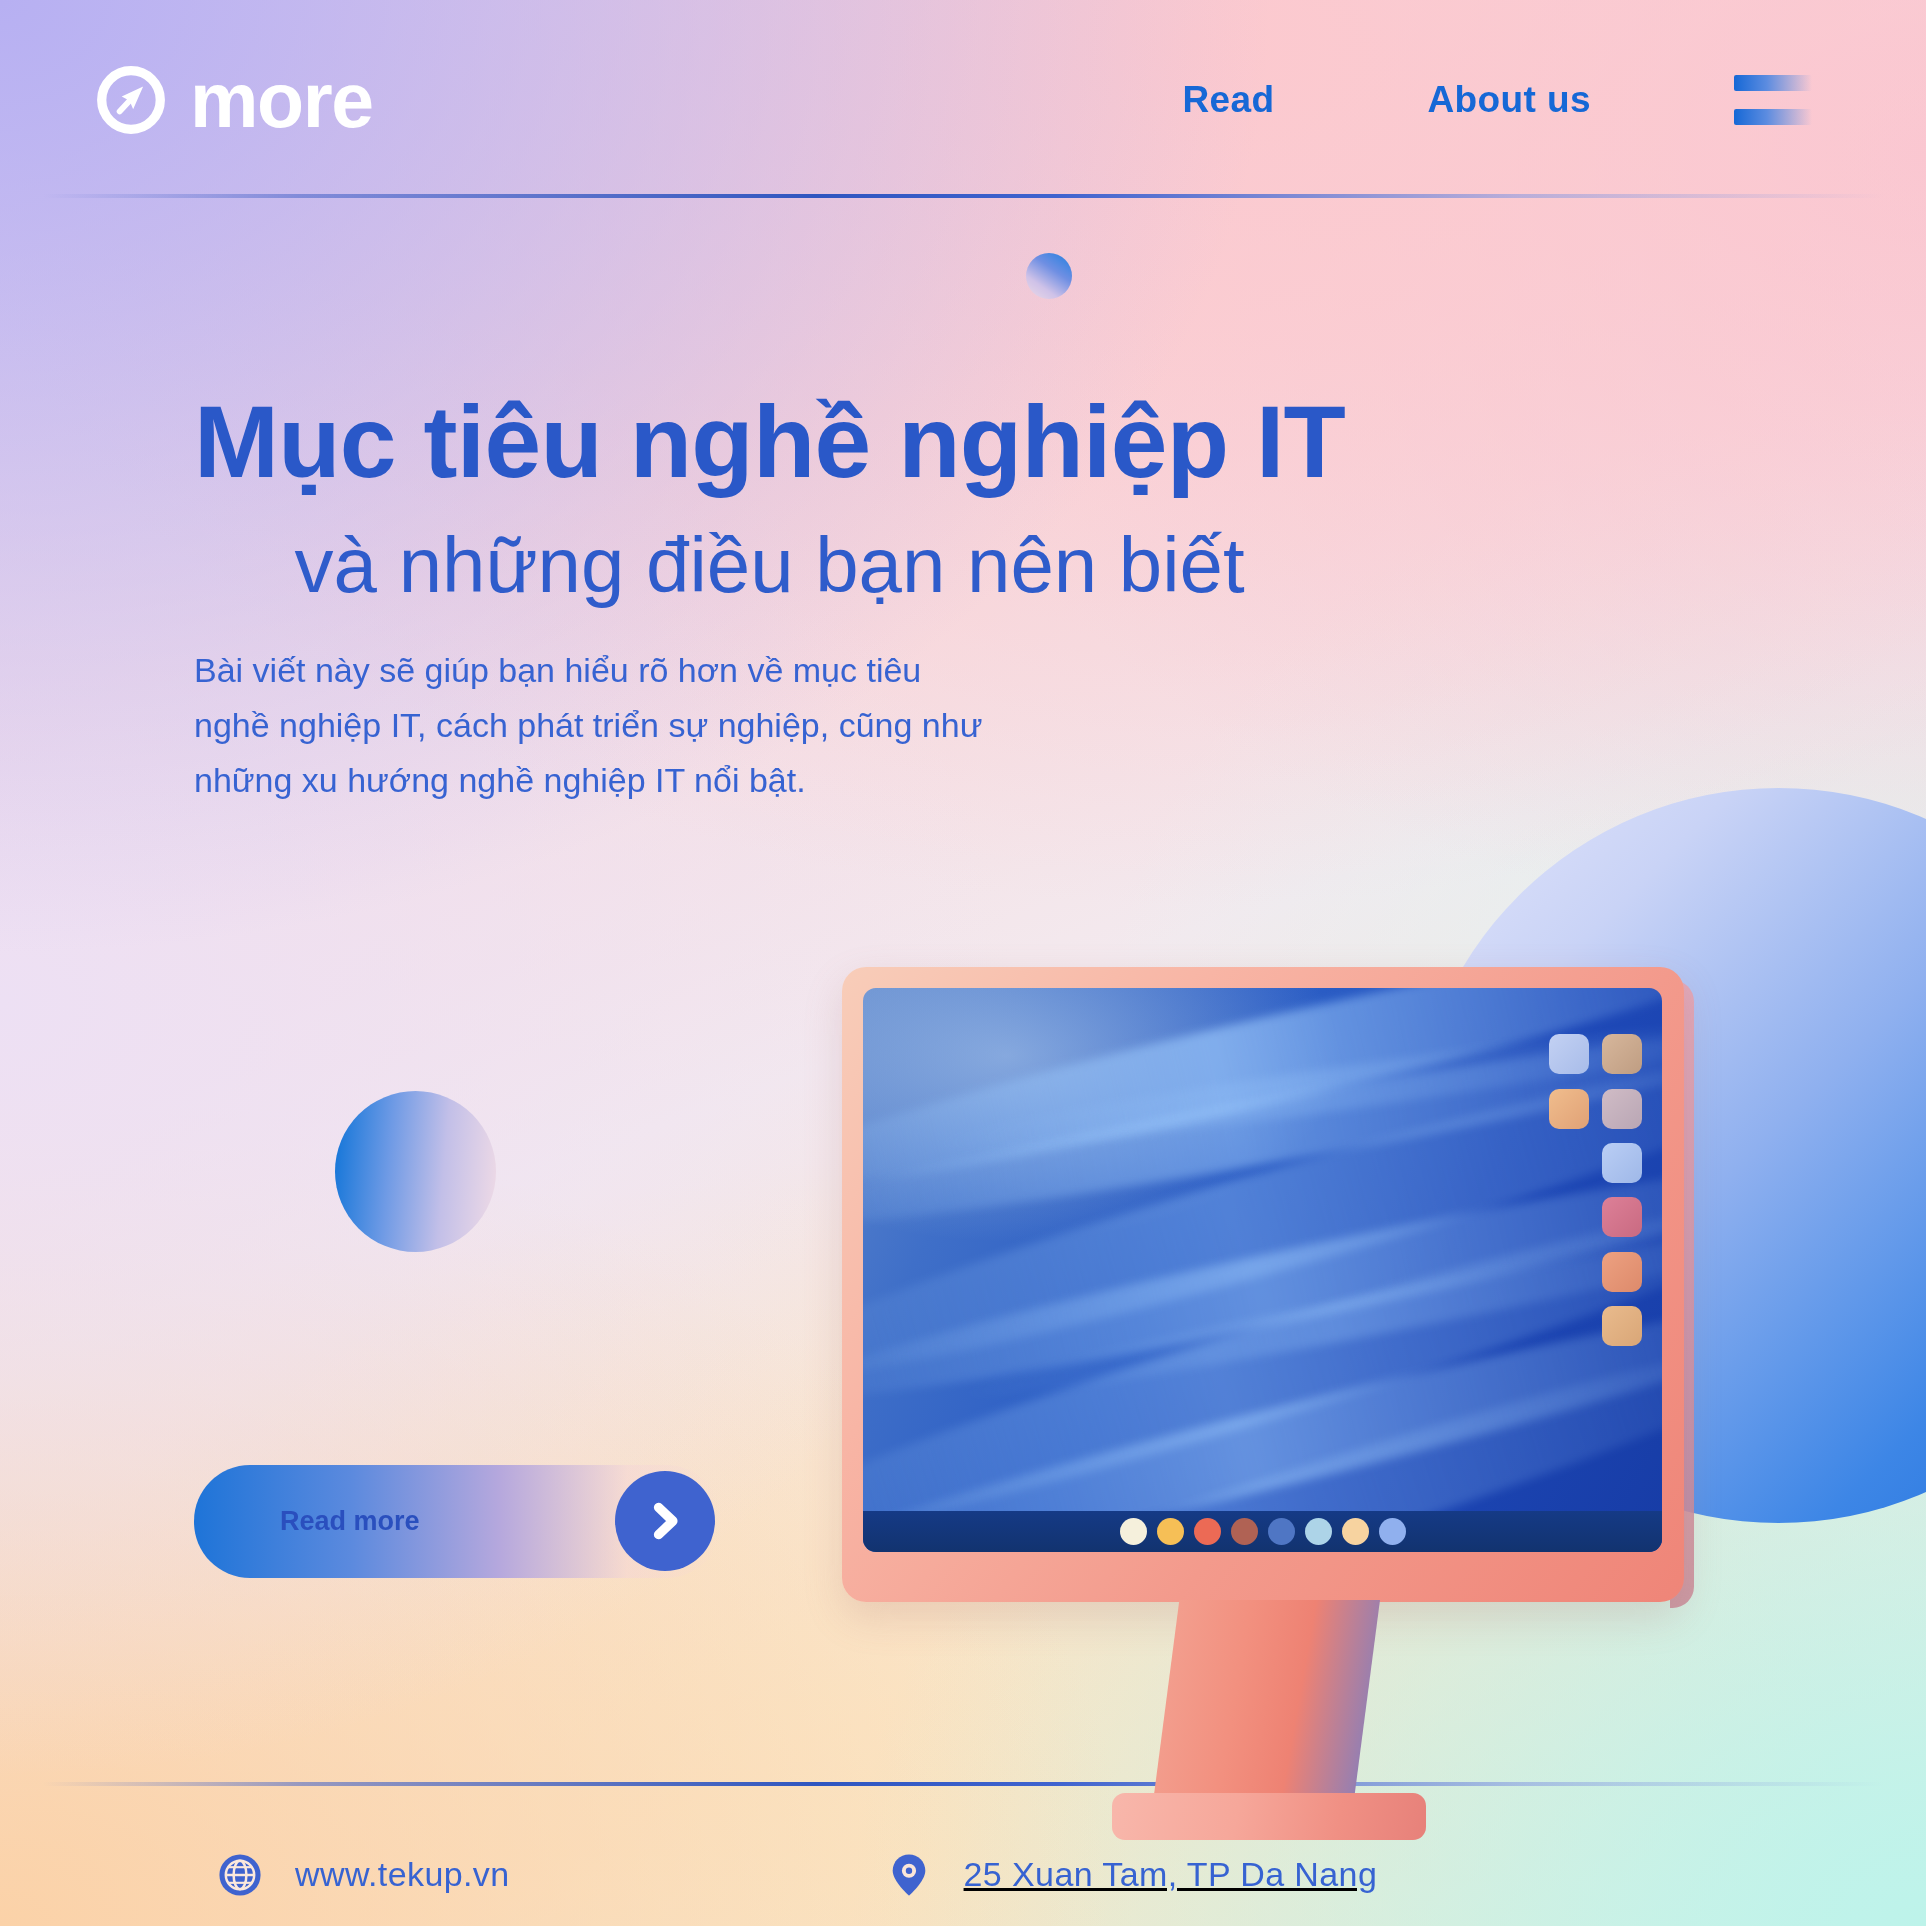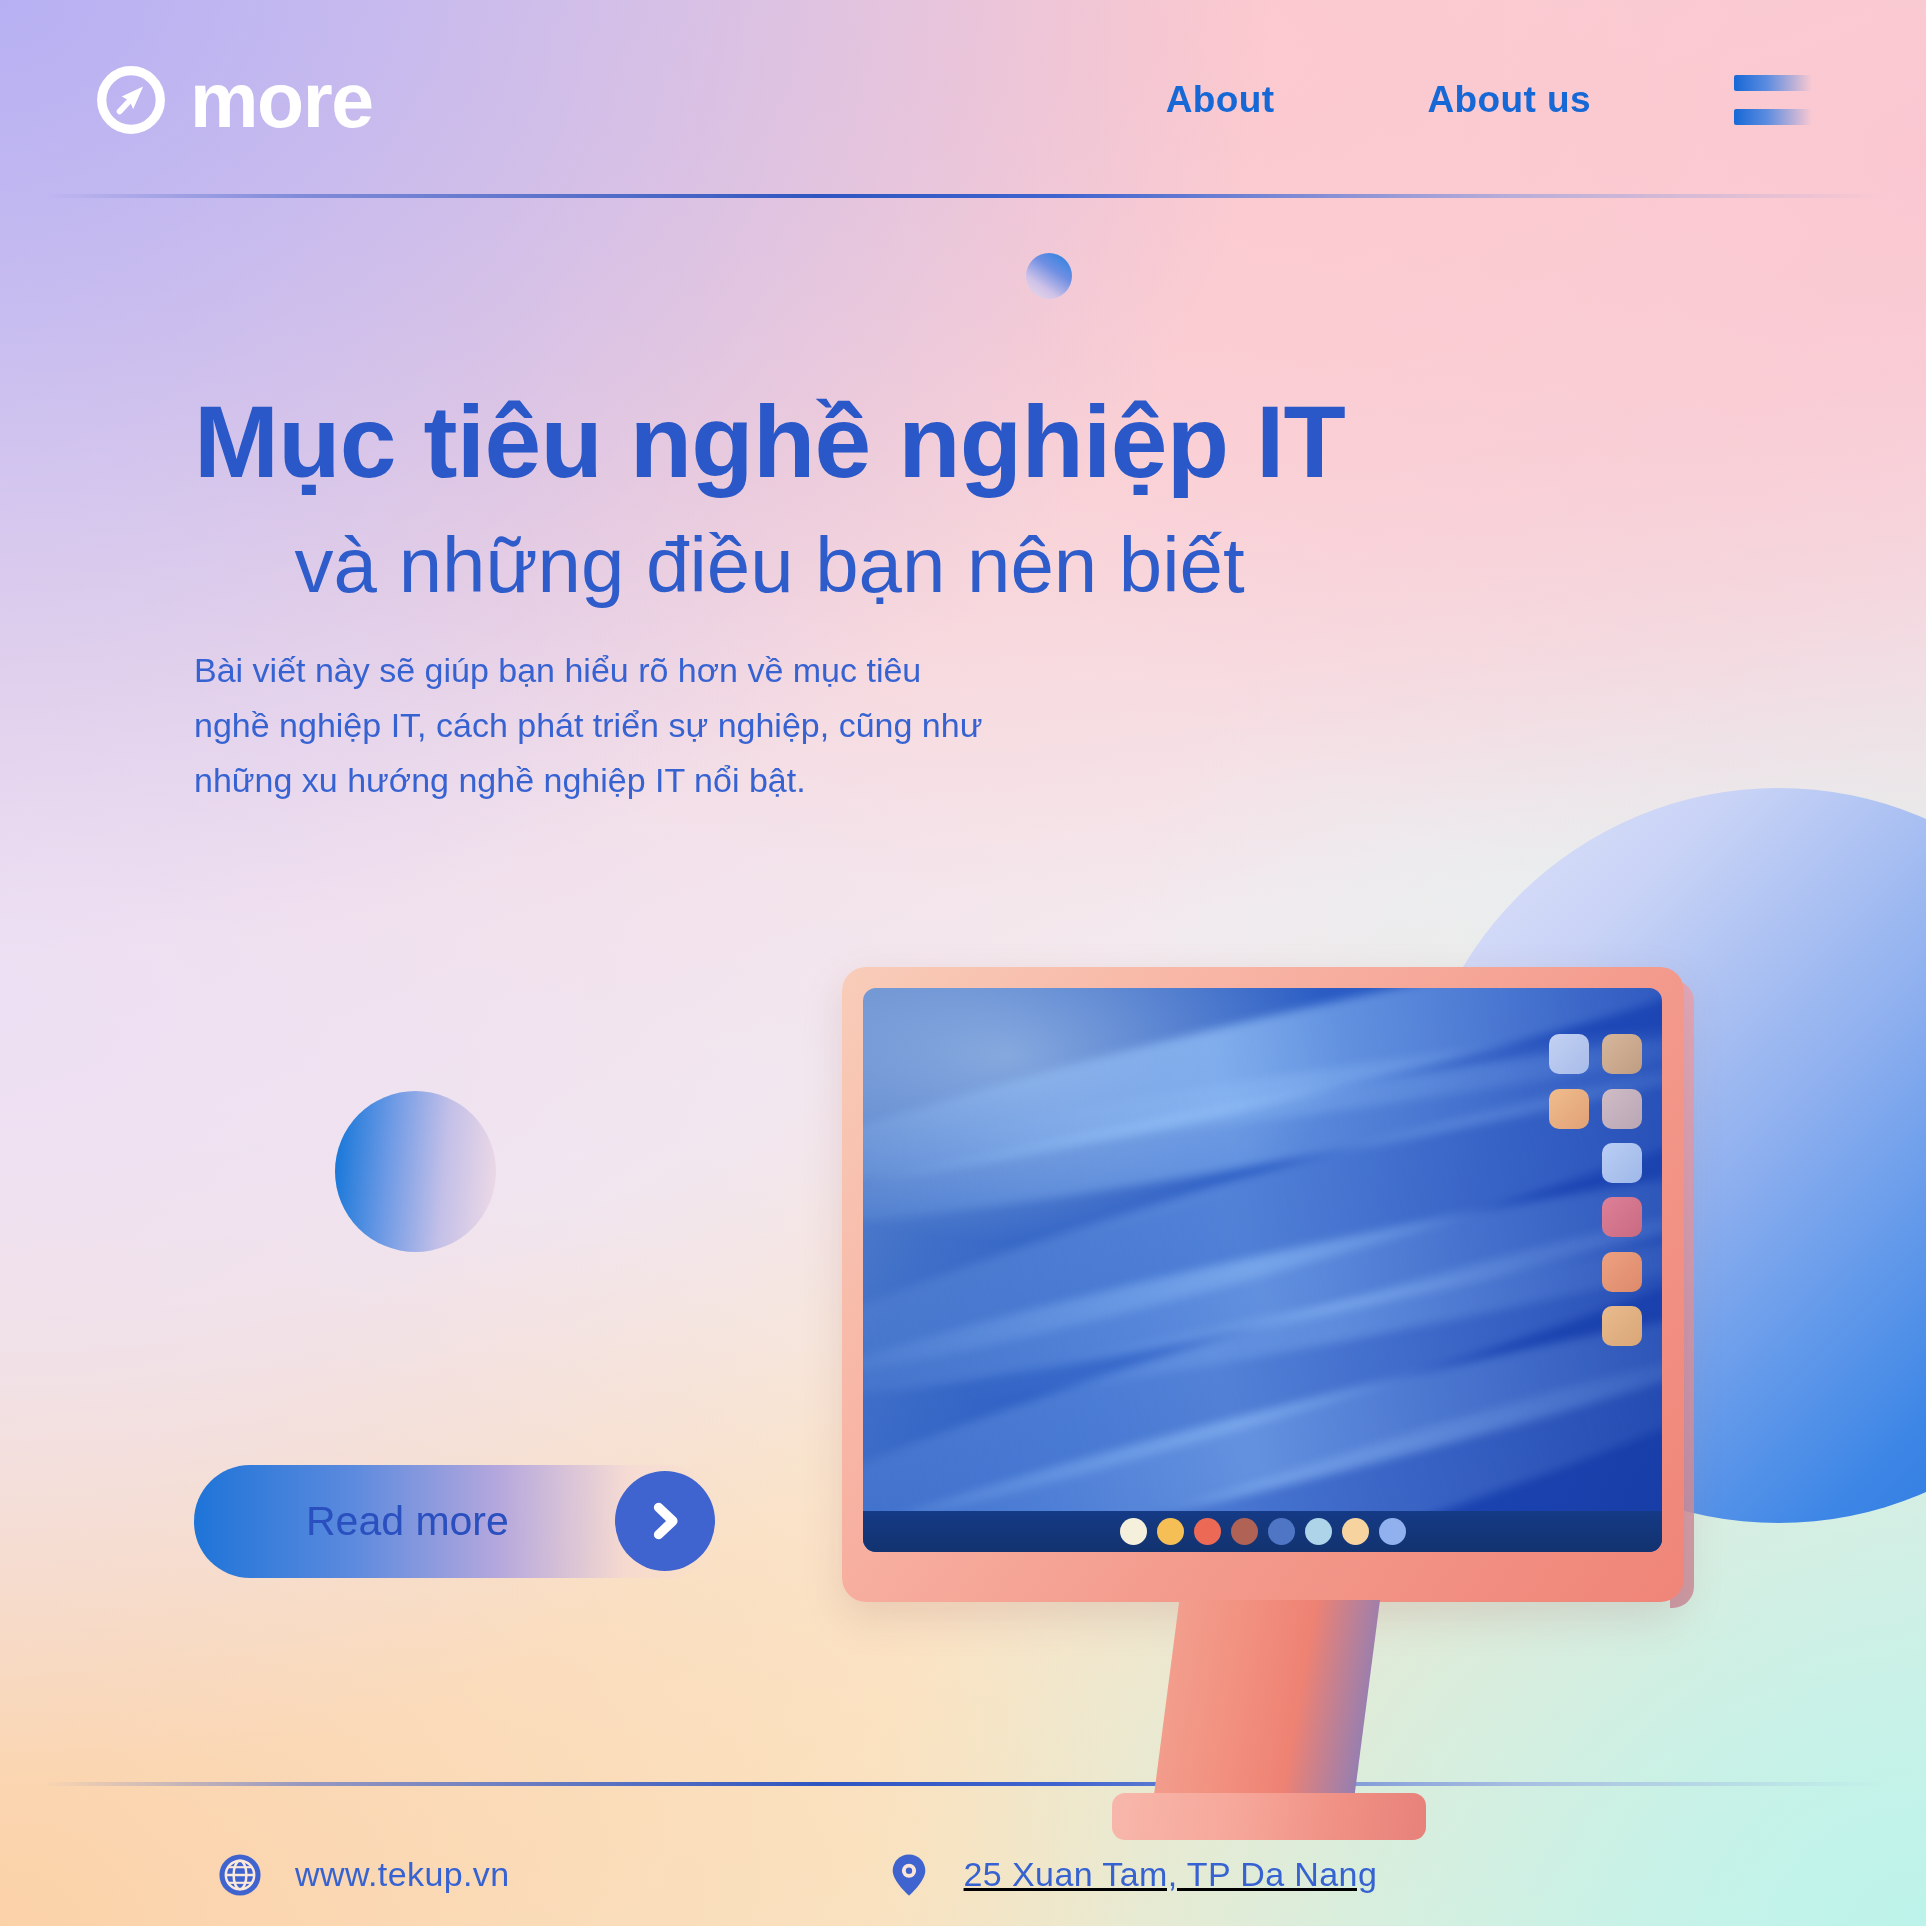"About" a.nav-link { text: About -> Read }
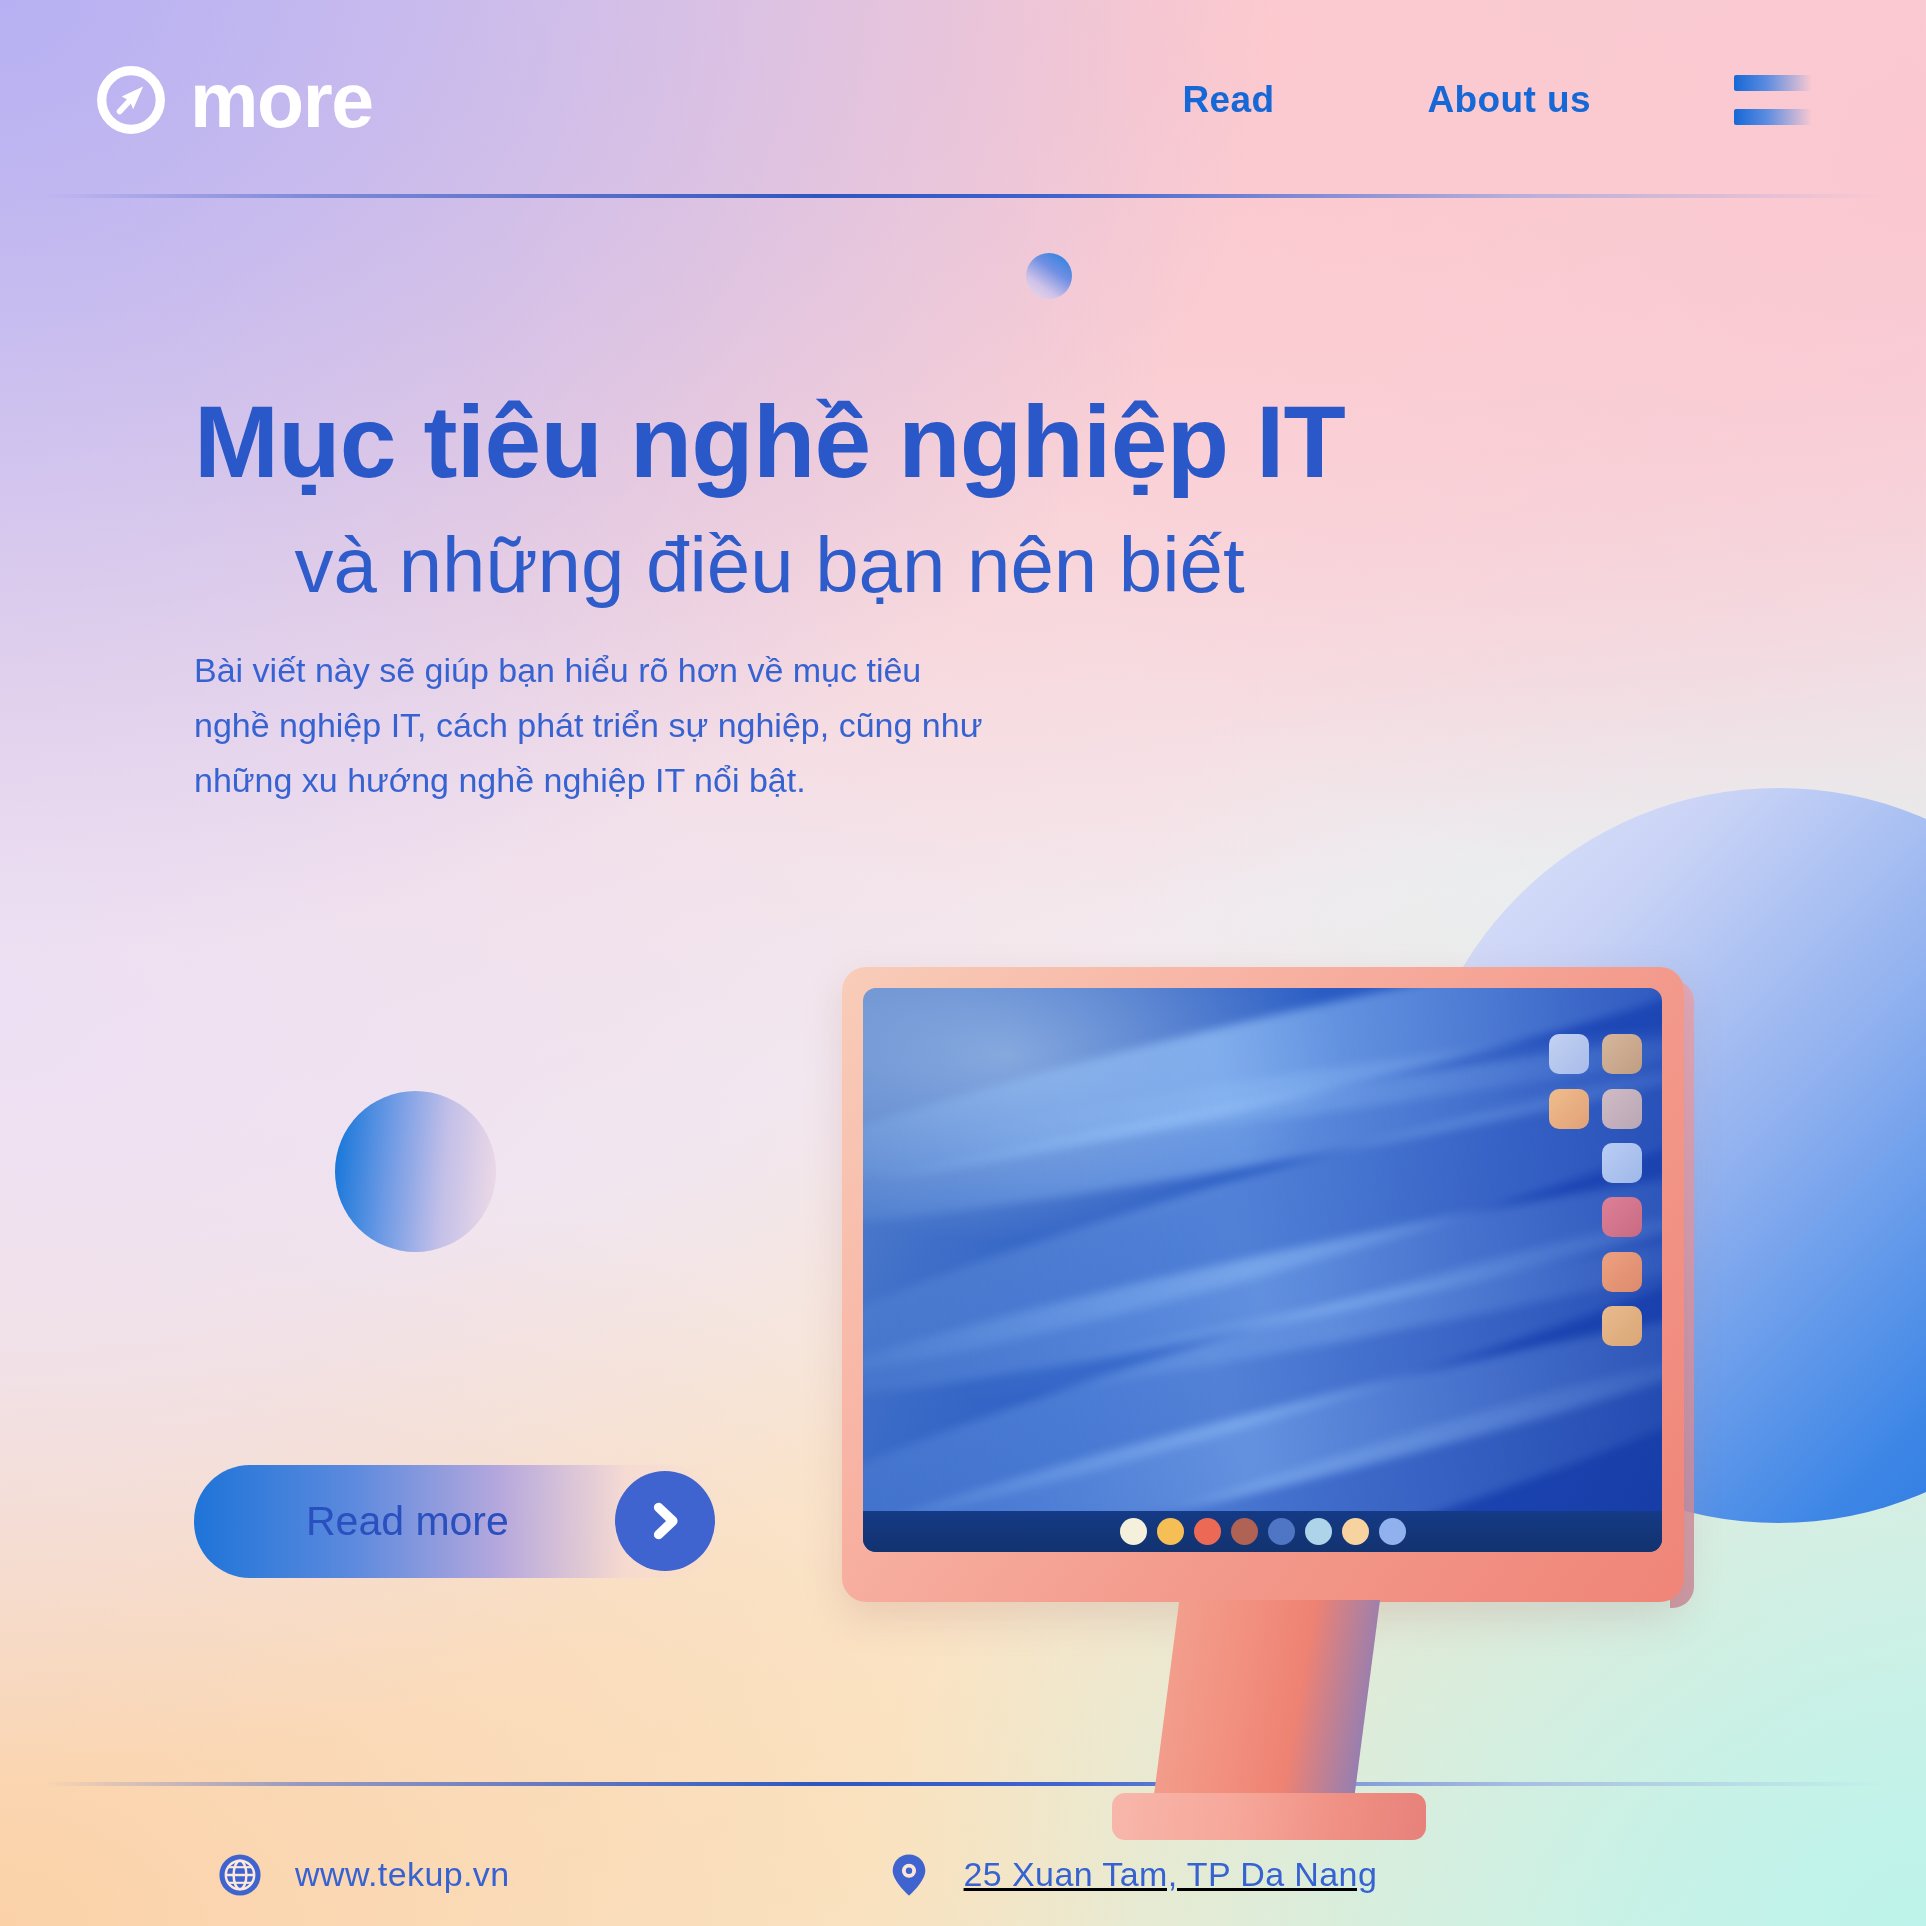"Read more" #read-more-label { font-size: 41px -> 27px; font-weight: 400 -> 700; margin-left: 112px -> 86px }
